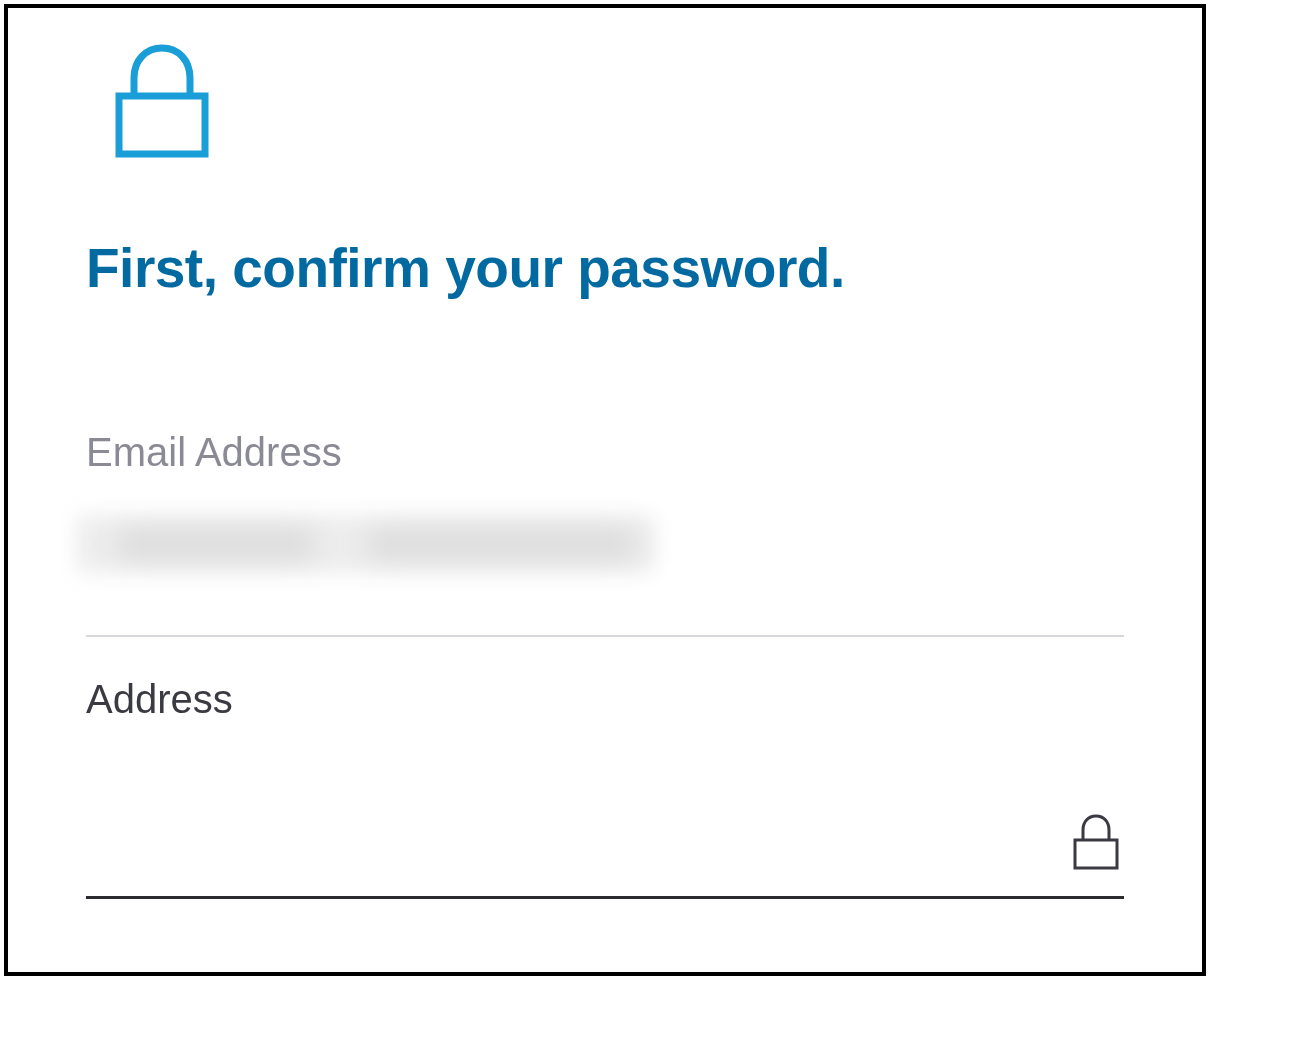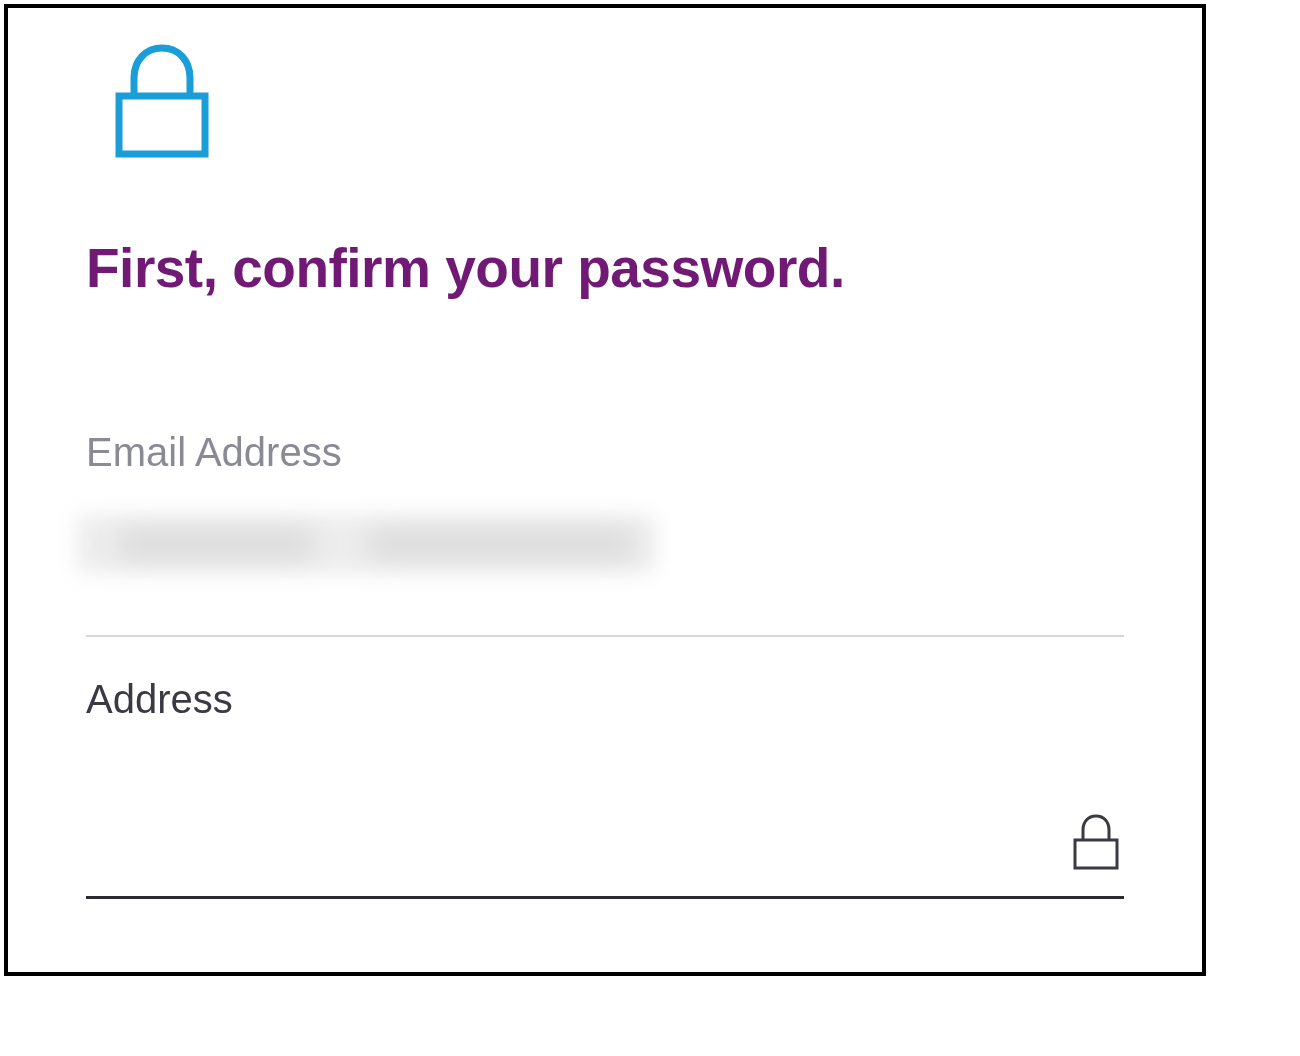"First, confirm your password." .page-title { color: #701a75 -> #0369a1 }
